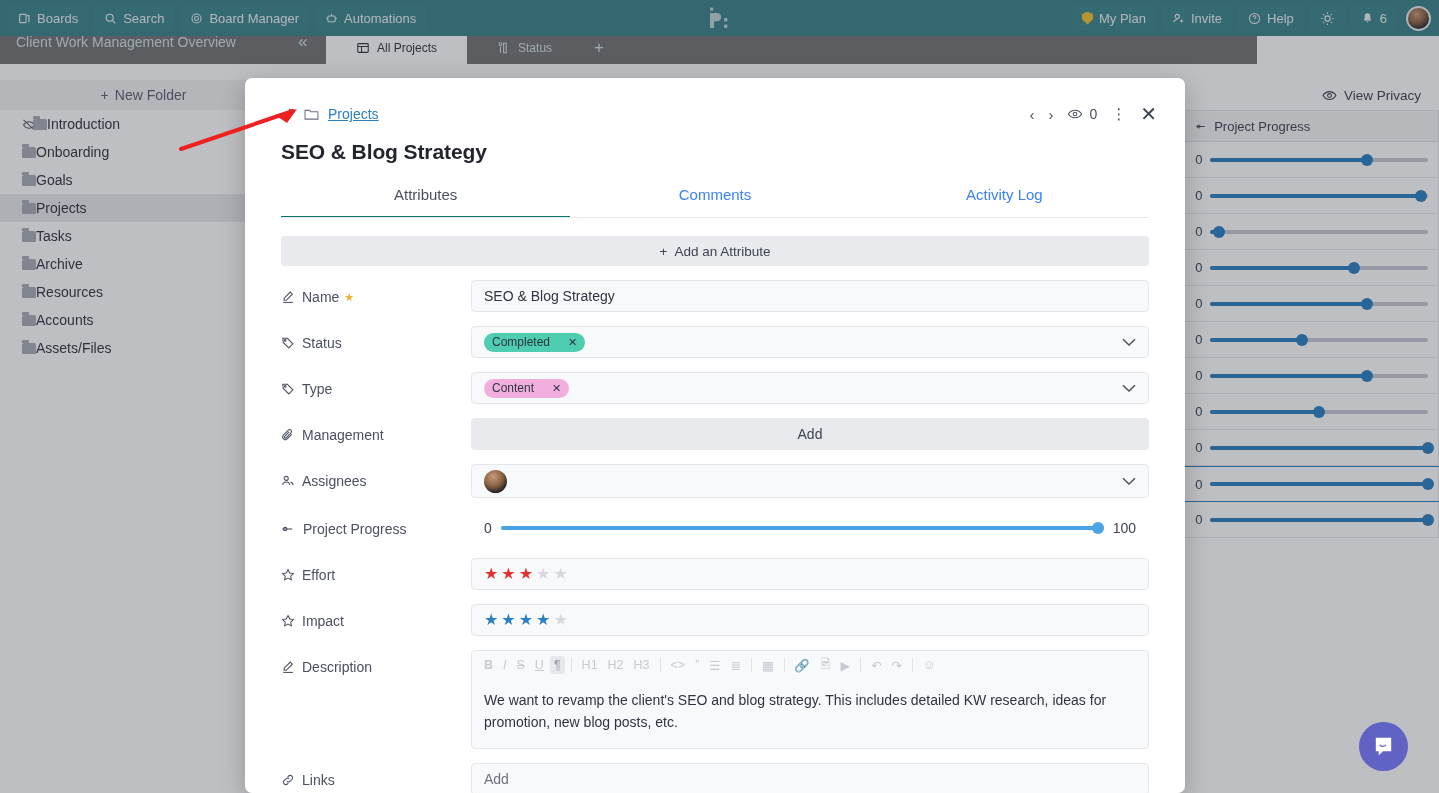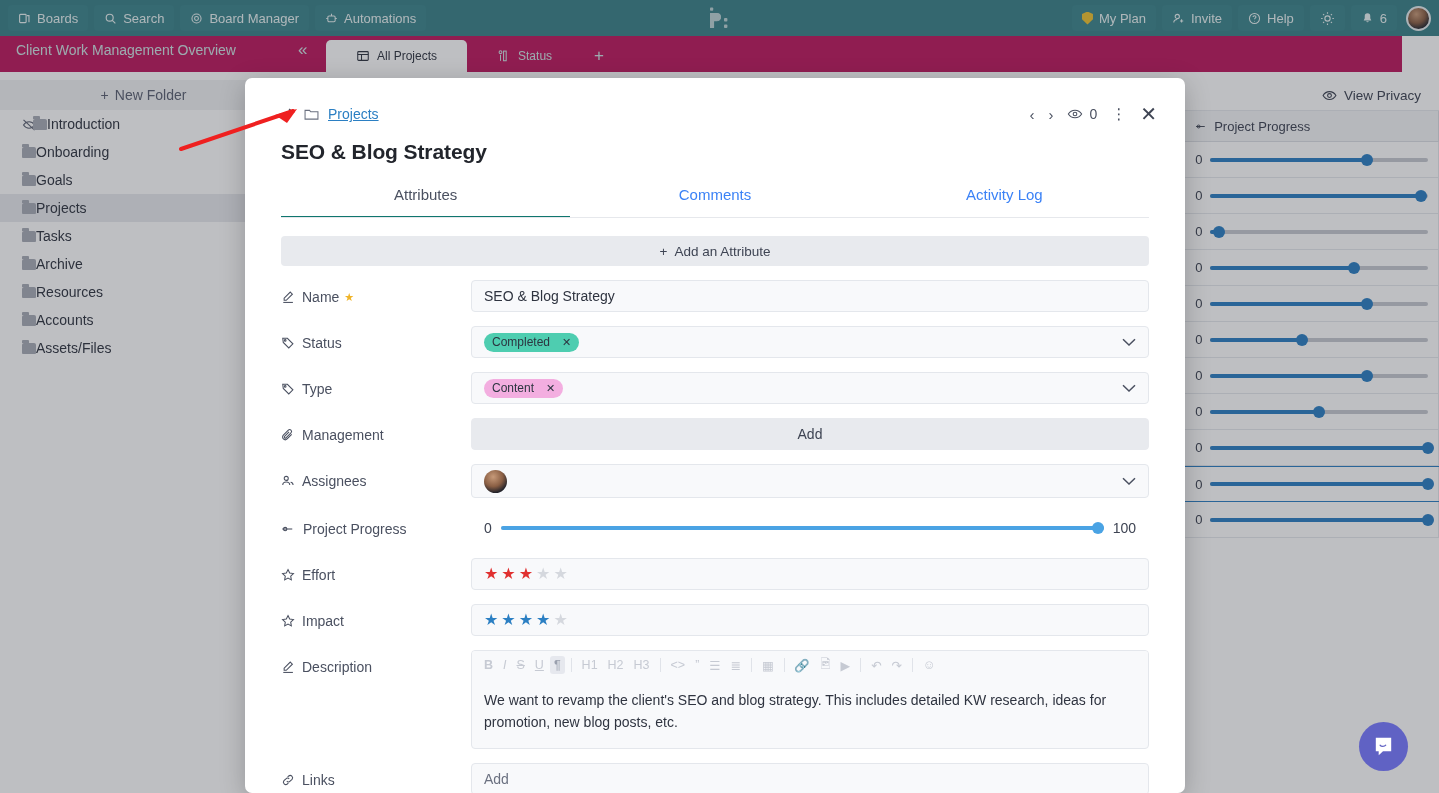"Client Work Management Overview" .viewbar { background: #be185d -> #737373; top: 28px -> 20px; width: 1402px -> 1257px }
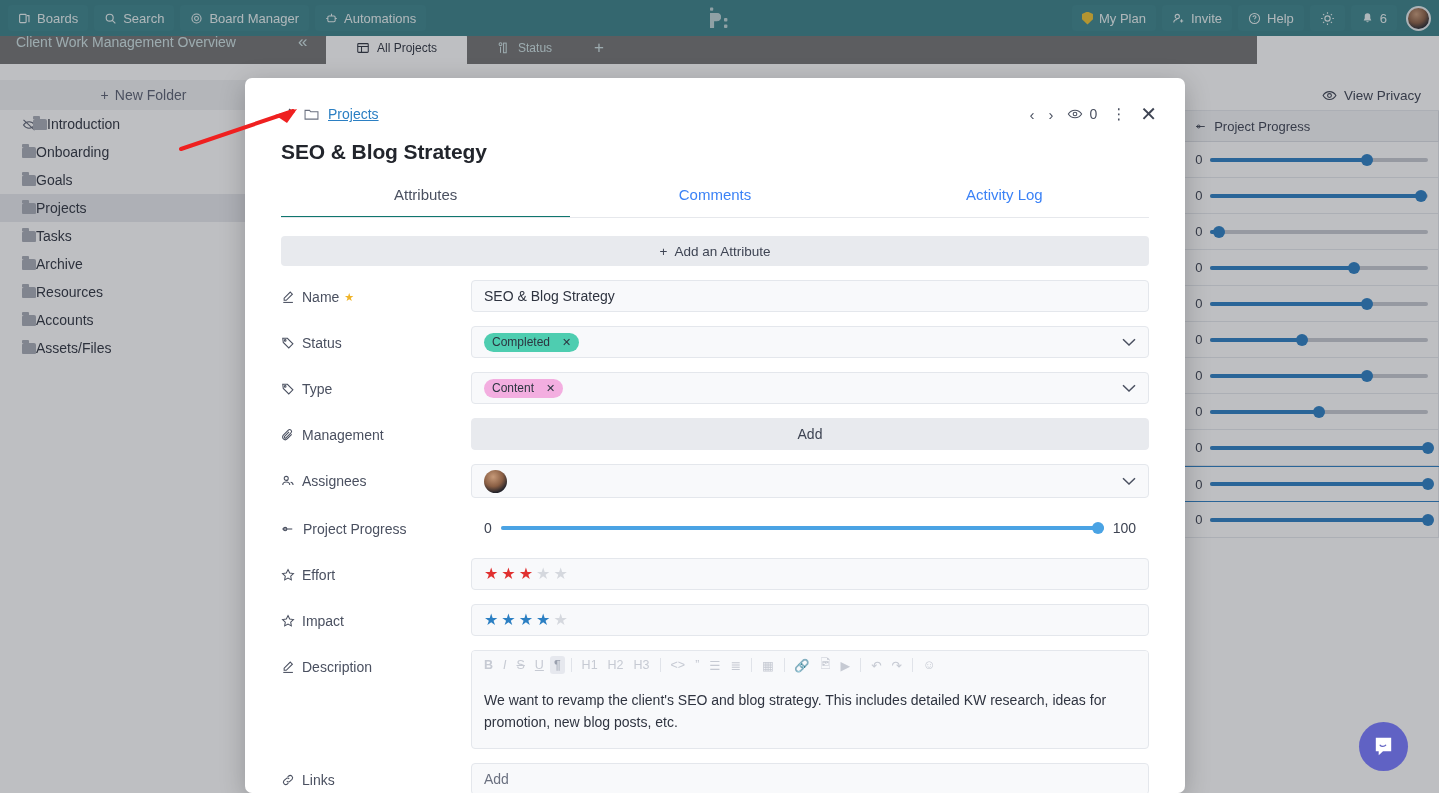"Completed" .chip { gap: 12px -> 18px }
